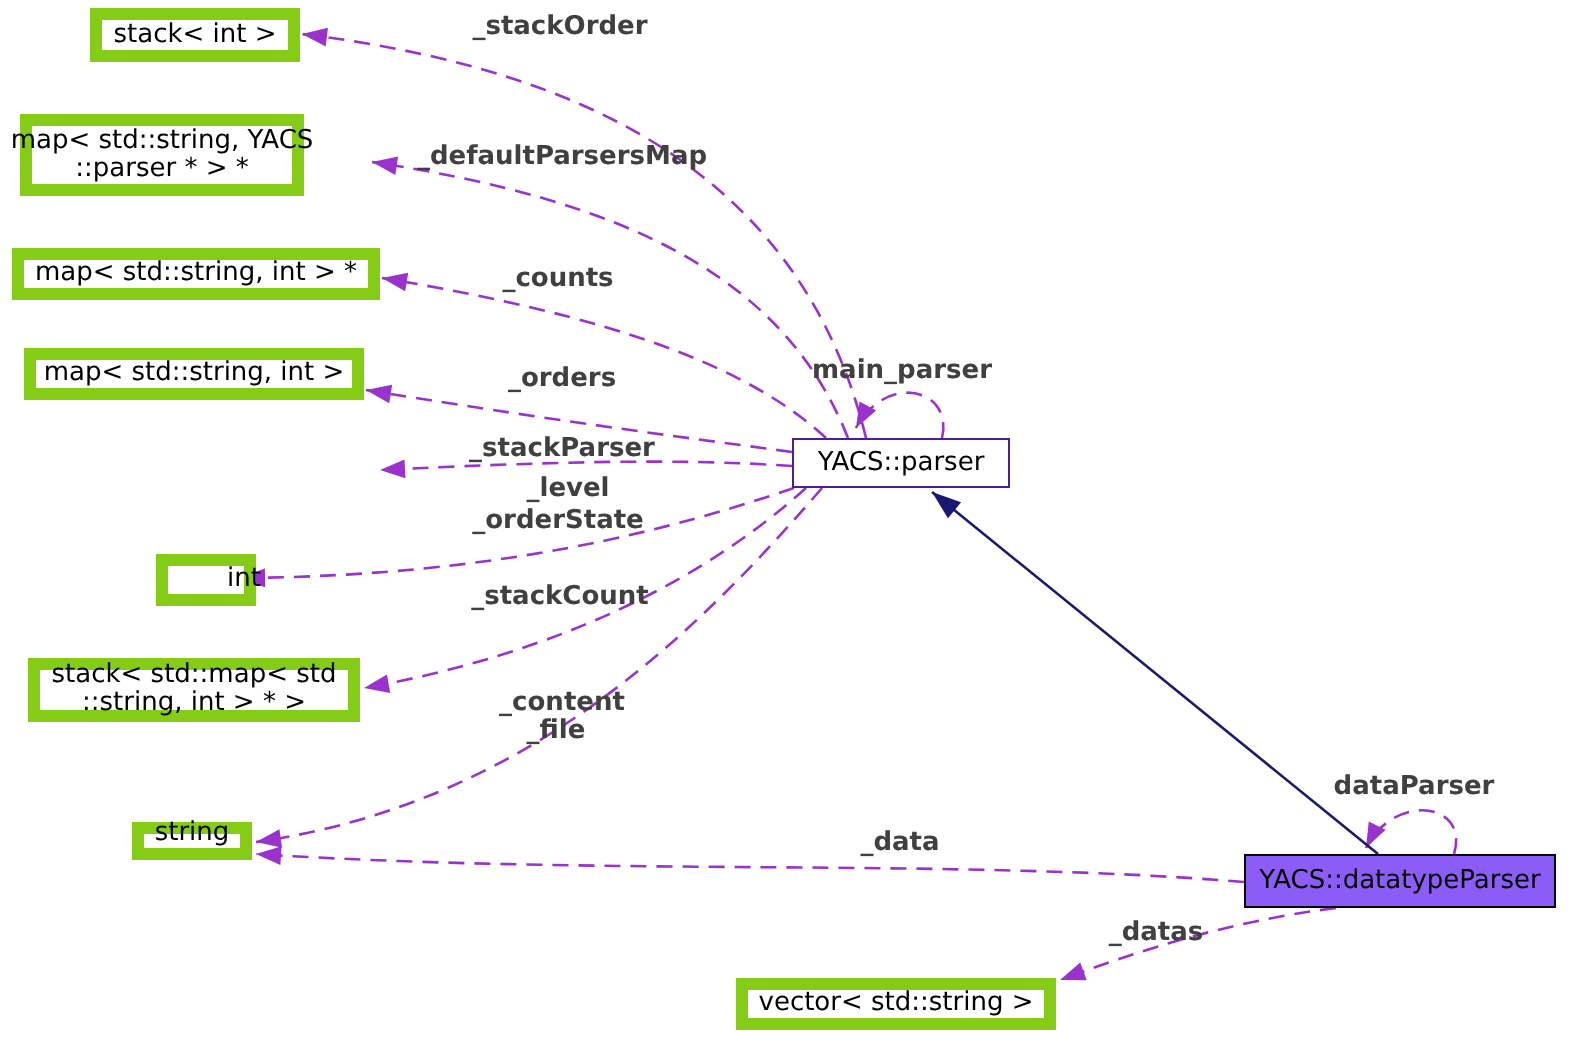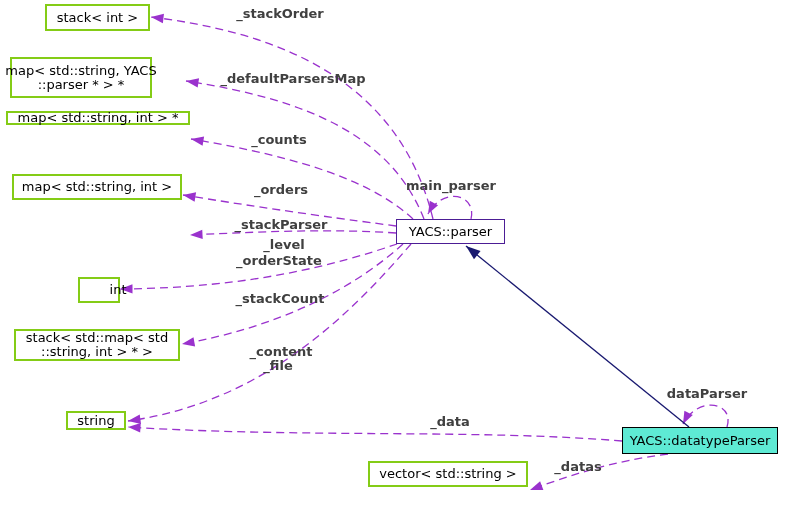"stack< int >" .node { border: 2px solid #84cc16 -> 6px solid #84cc16 }
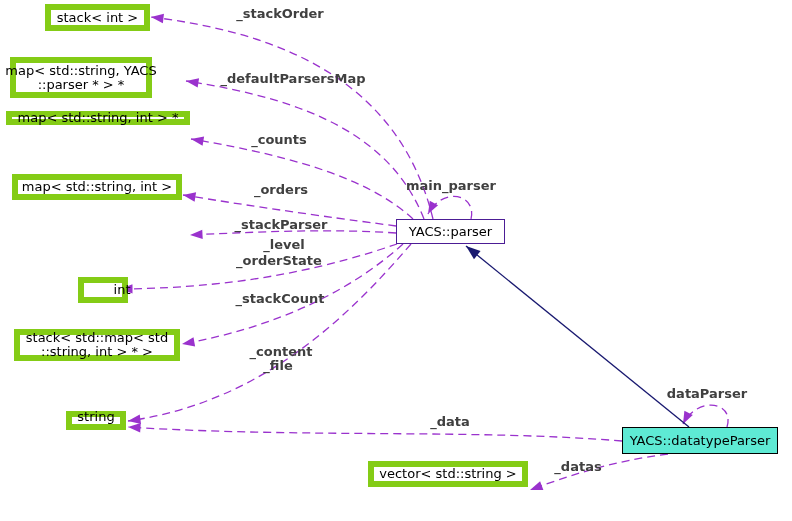"_defaultParsersMap" div.edge-label { margin-left: 12px -> none }
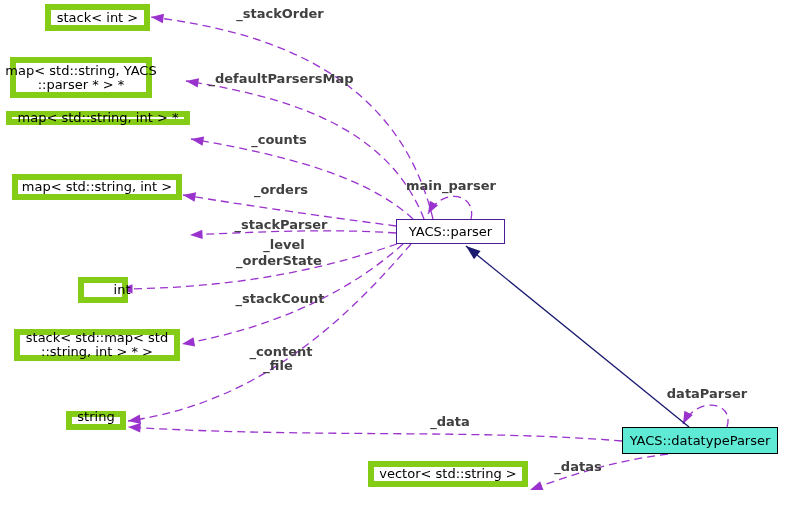"map< std::string, int > *" div.node { height: 14px -> 26px; top: 111px -> 124px }
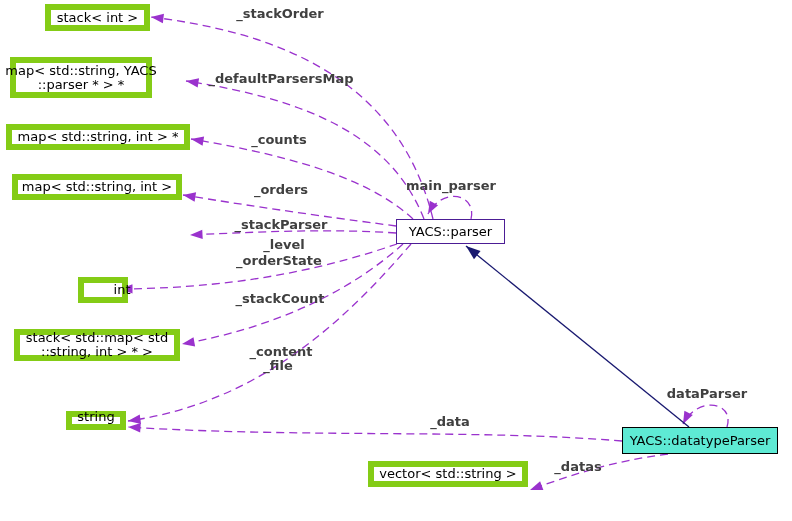"YACS::datatypeParser" .node.current { background: #5eead4 -> #8b5cf6 }
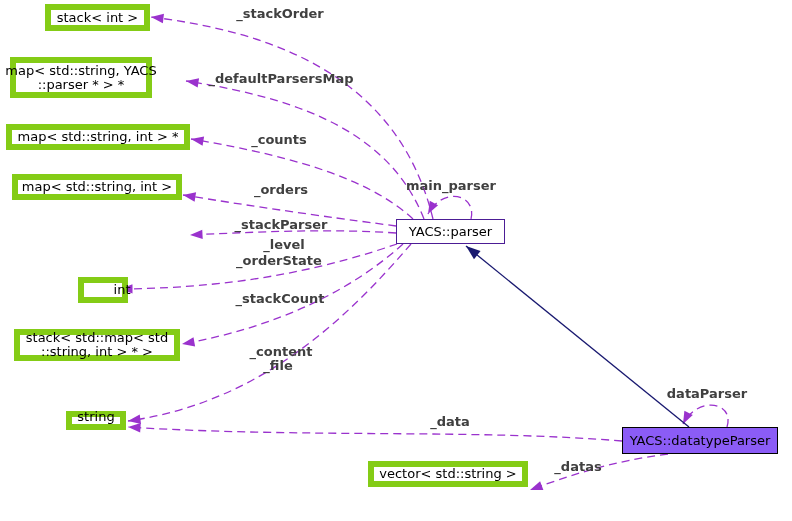"vector< std::string >" div.node { top: 461px -> 489px }
